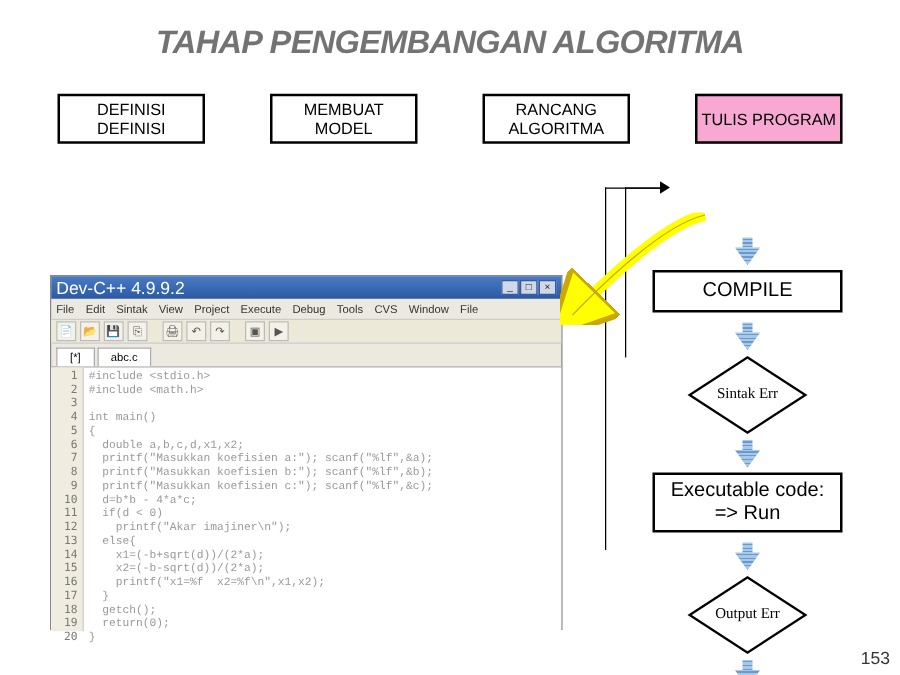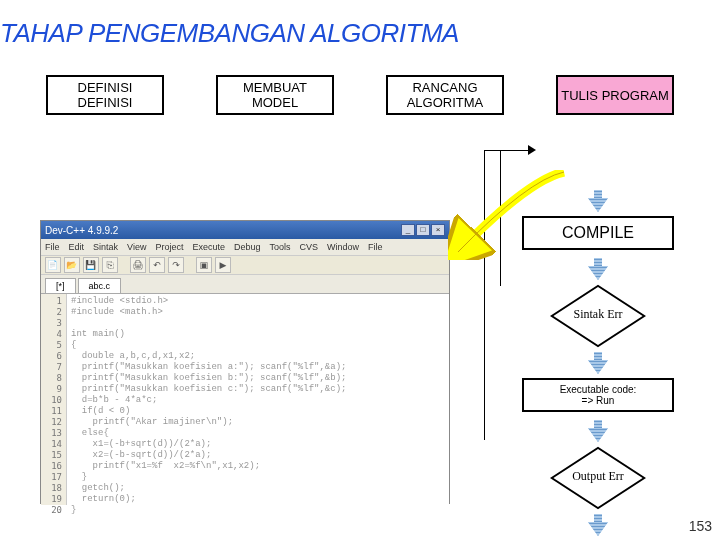"TAHAP PENGEMBANGAN ALGORITMA" .title { color: #1d4ed8 -> #737373; font-weight: normal -> bold; text-align: left -> center }
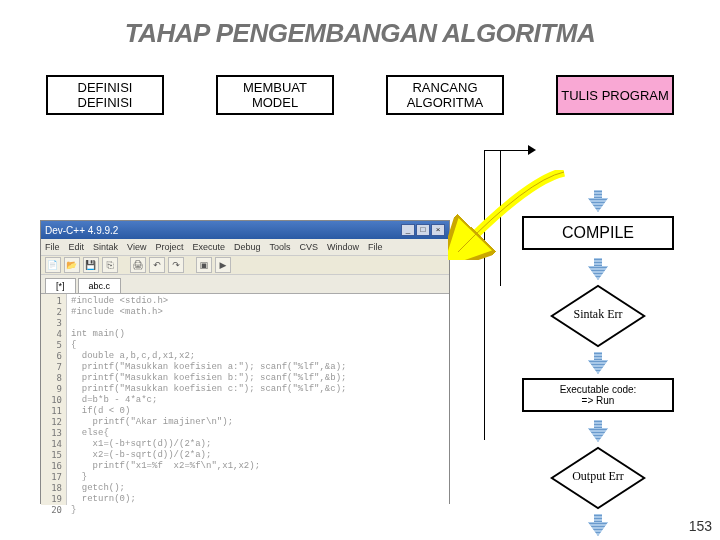"Dev-C++ 4.9.9.2" .ide-title .t { font-size: 10px -> 14px }
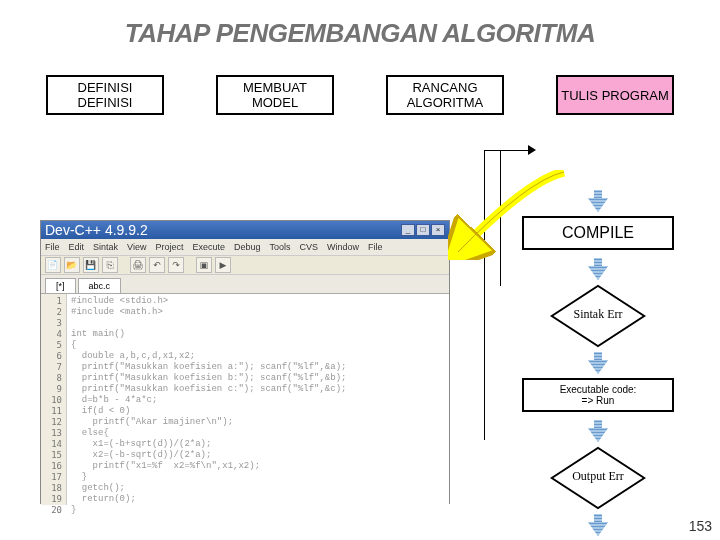"Executable code:" .small-box.exec { font-size: 10px -> 16px }
